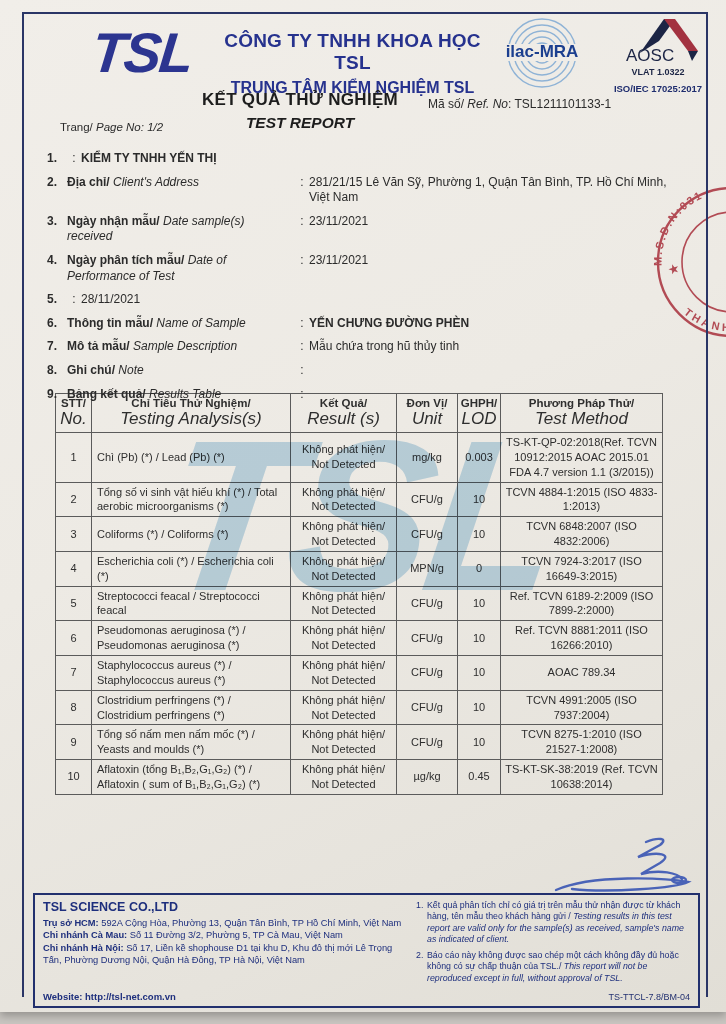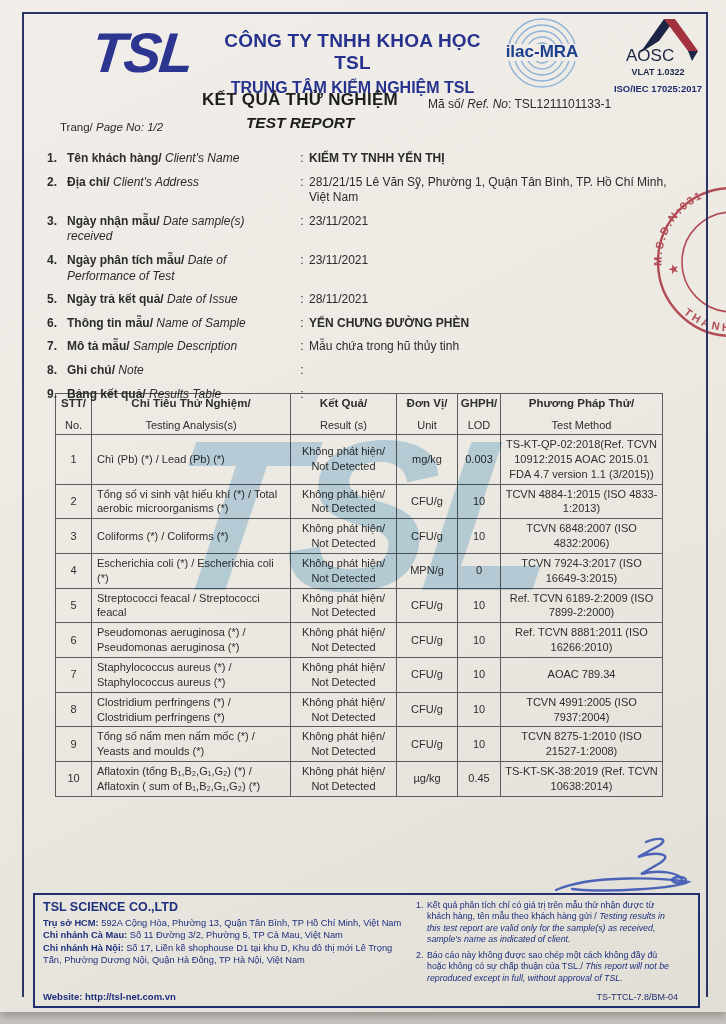"Tên khách hàng/ Client's Name" span.f-label { html: <span><span>Tên khách hàng/ </span><span>Client's Name</span></span> -> none }
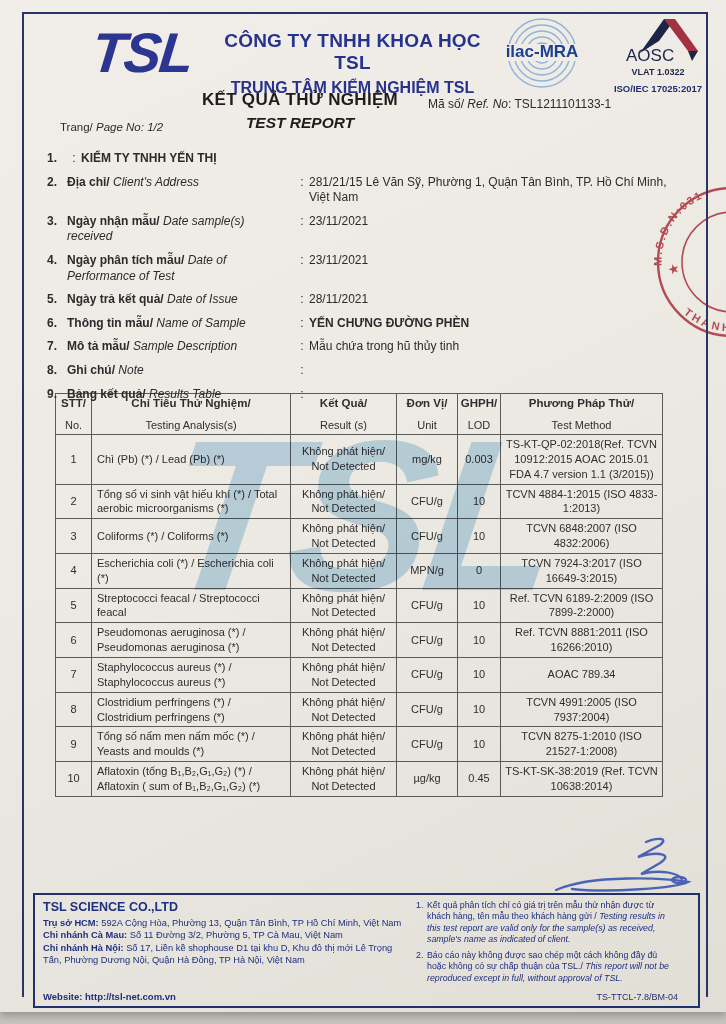"Ngày trả kết quả/ Date" span.f-label { html: <span><span>Ngày trả kết quả/ </span><span>Date of Issue</span></span> -> none }
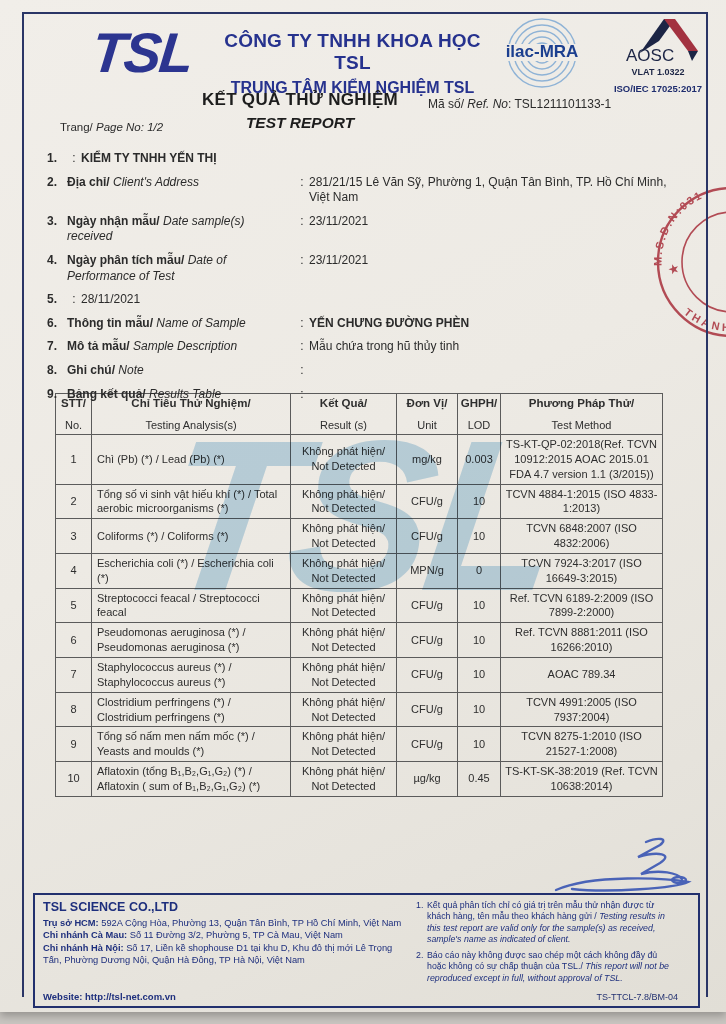"No." .h-en { font-size: 11px -> 17px; font-style: none -> italic; margin-top: 10px -> 0 }
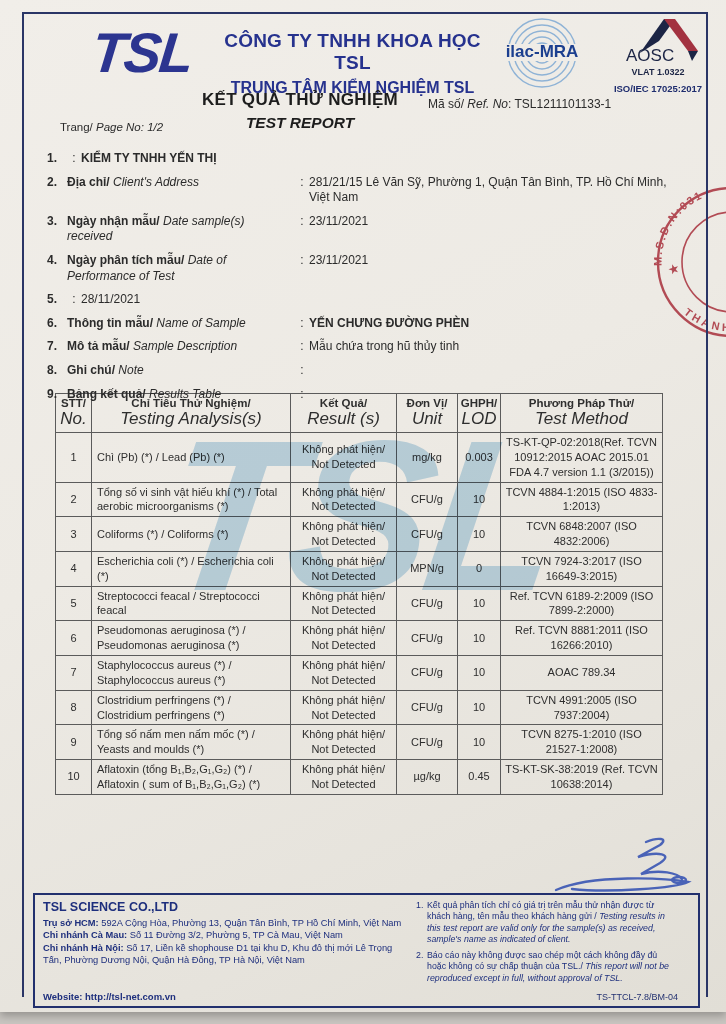"TSL SCIENCE CO.,LTD" .footer { padding: 5px 20px 4px 8px -> 5px 8px 4px 8px }
